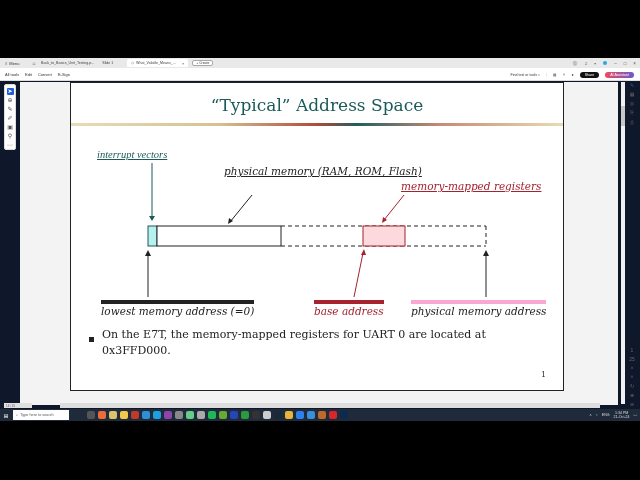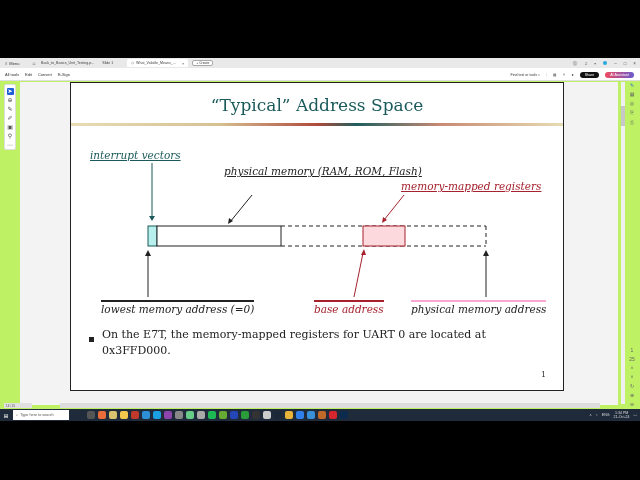"“Typical” Address Space" .app { background: #bef264 -> #0f172a }
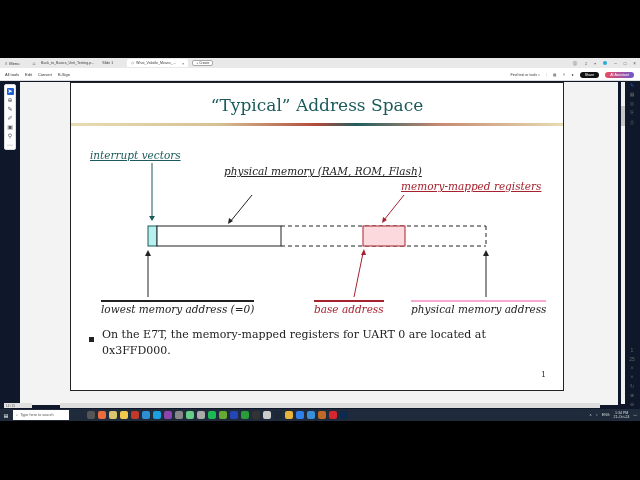"interrupt vectors" div.lbl { font-family: none -> Liberation Serif, serif; left: 19px -> 26px }
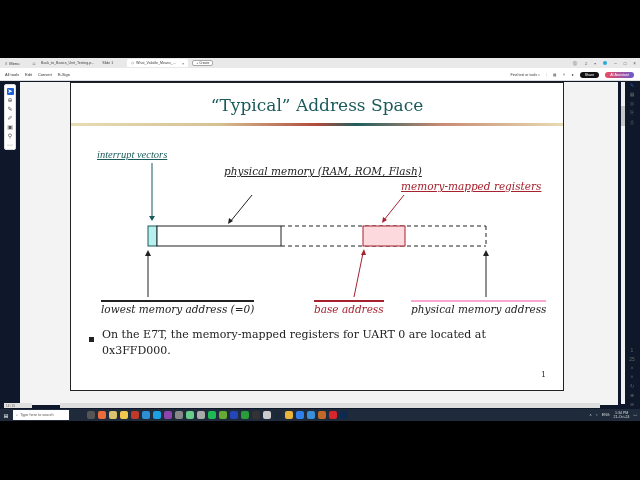"lowest memory address (=0)" .lbl.ol { border-top: 2px solid #f9a8d4 -> 4px solid #f9a8d4 }
